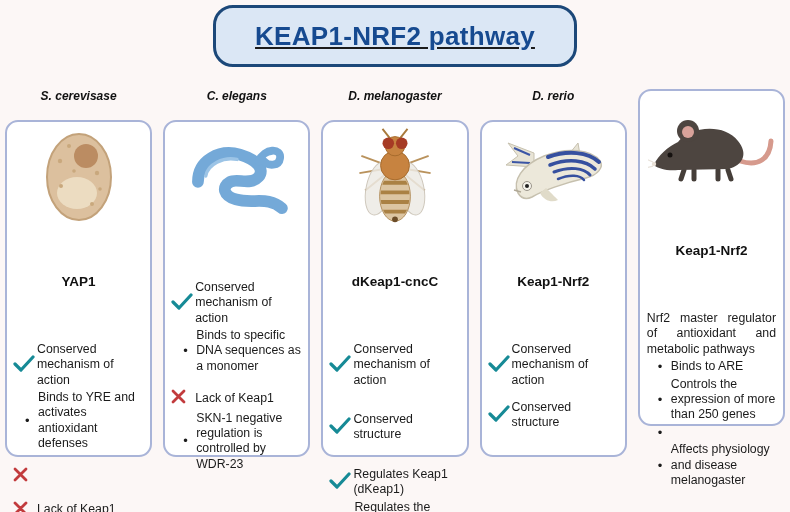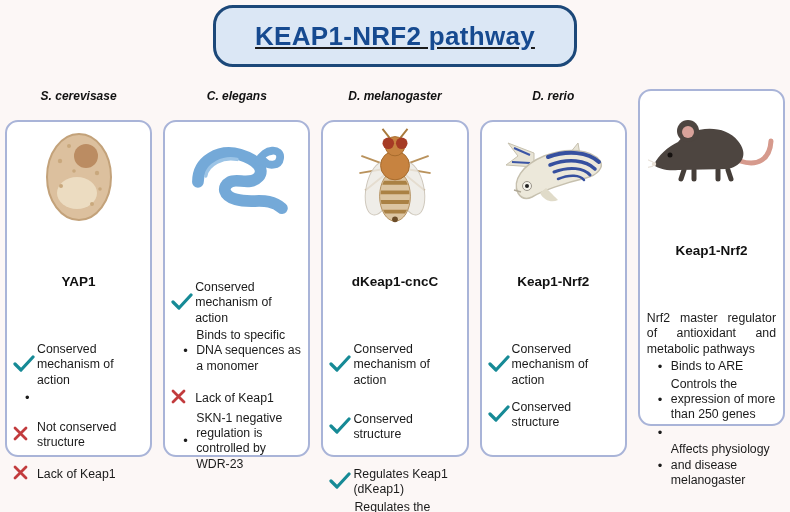"Binds to YRE and activates" span.item-text { html: none -> <span>Binds to YRE and activates antioxidant defenses</span> }
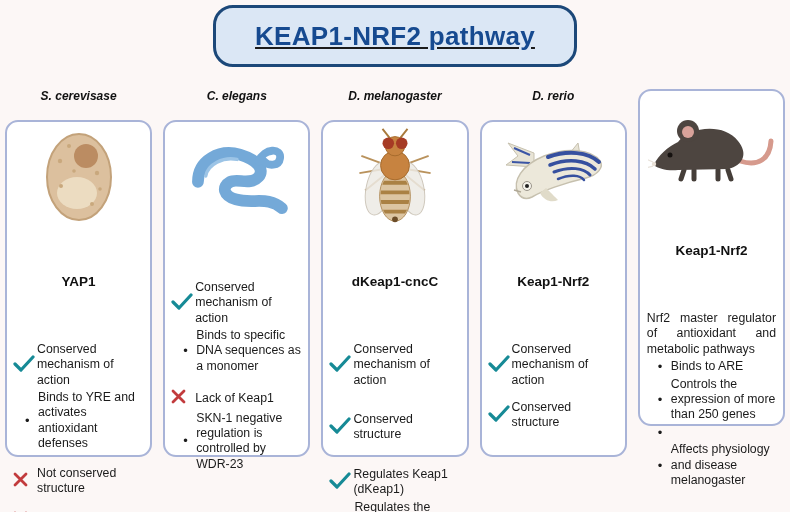"Not conserved structure" span.item-text { html: <span>Not conserved structure</span> -> none }
